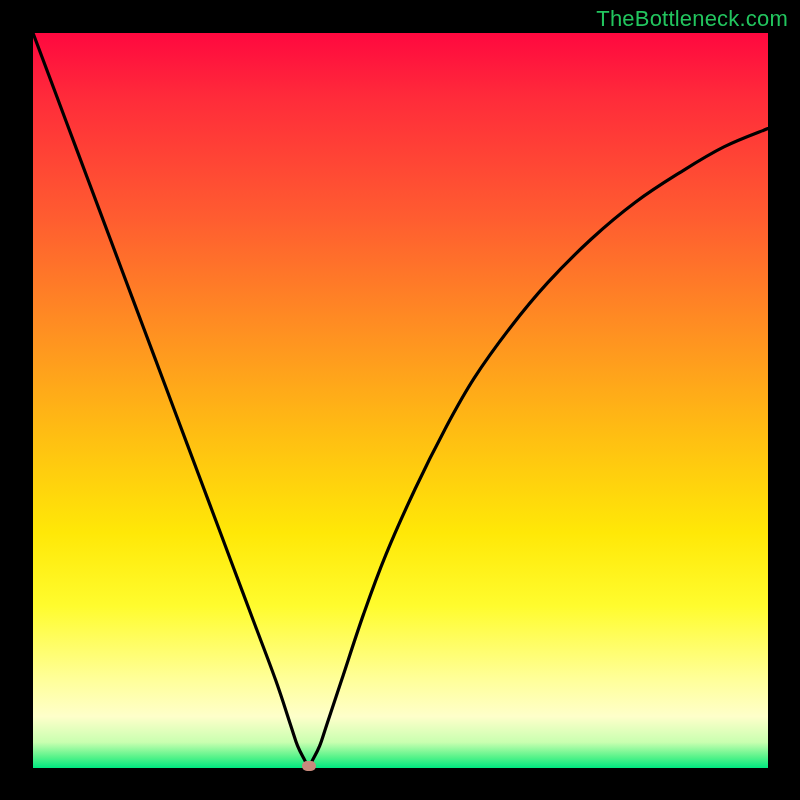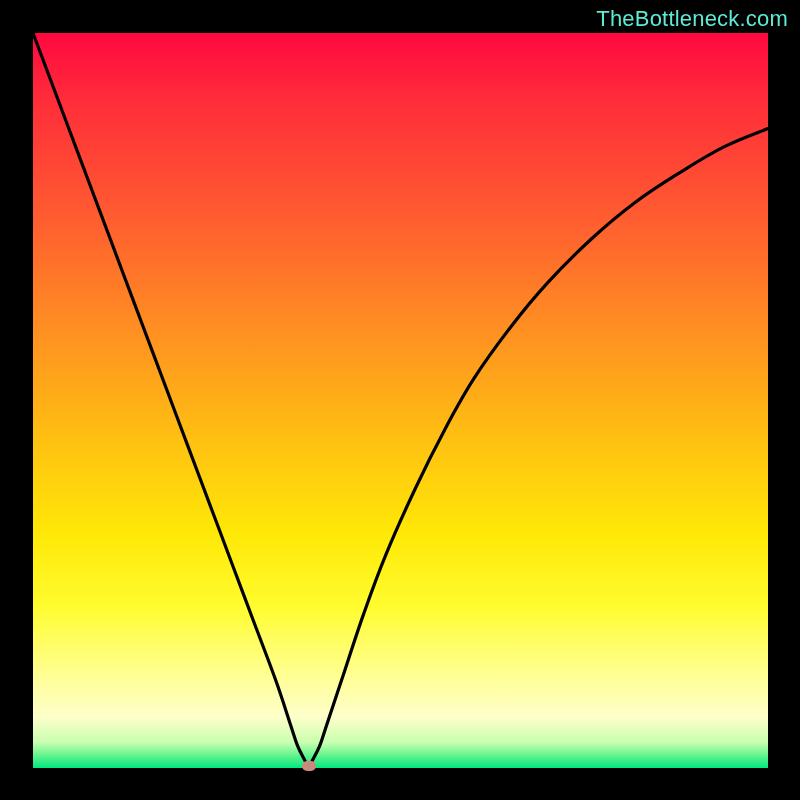"TheBottleneck.com" .watermark { color: #5eead4 -> #22c55e }
